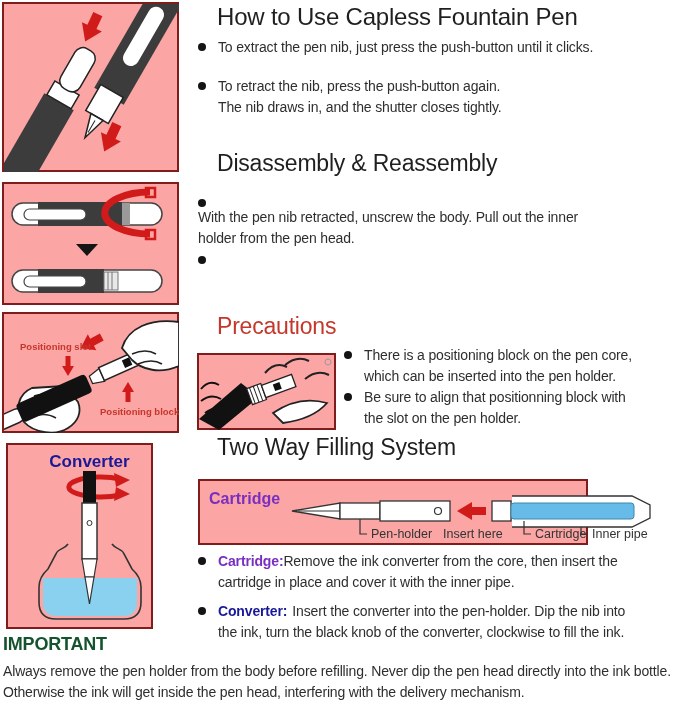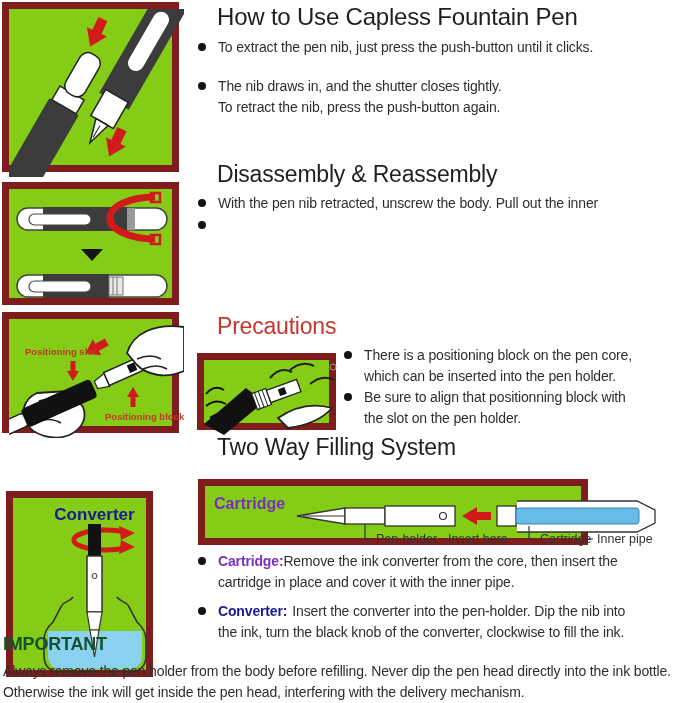"The nib draws in, and" div.line { order: before "To retract the nib, press" -> after "To retract the nib, press" }
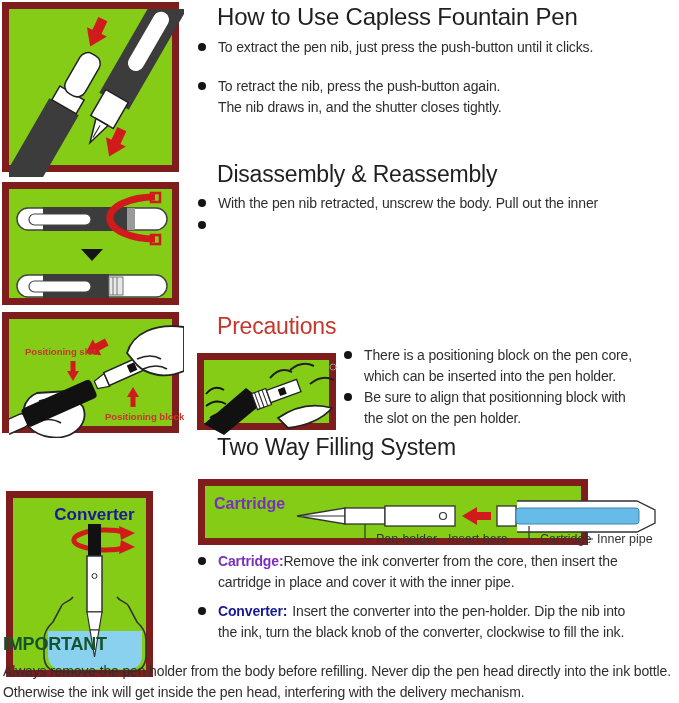"Disassembly & Reassembly" h2.abs { top: 161px -> 150px }
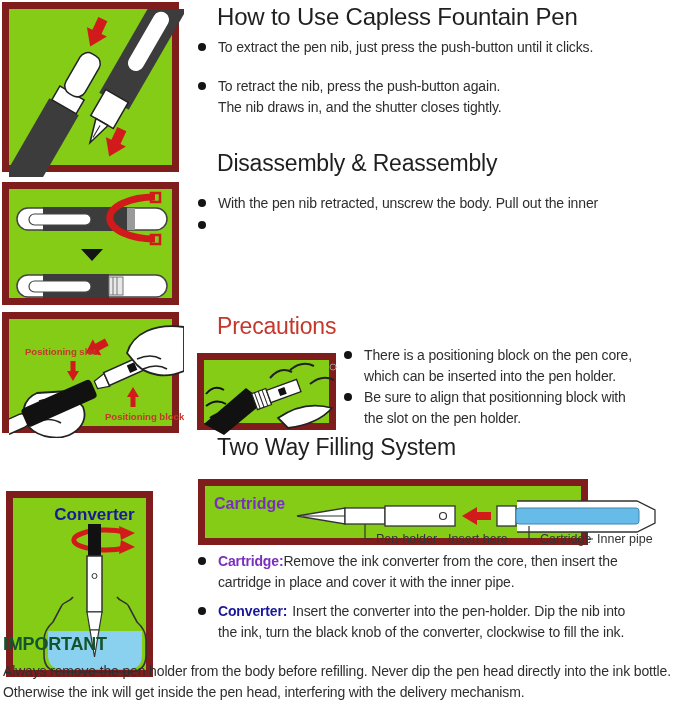"With the pen nib retracted," .mb12 { flex-direction: none -> column }
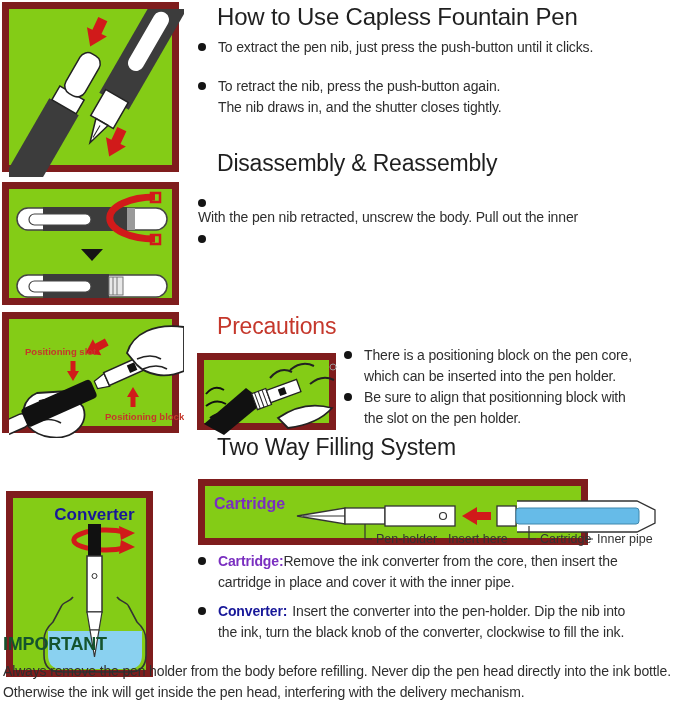"holder from the pen head." div.line { html: none -> <div>holder from the pen head.</div> }
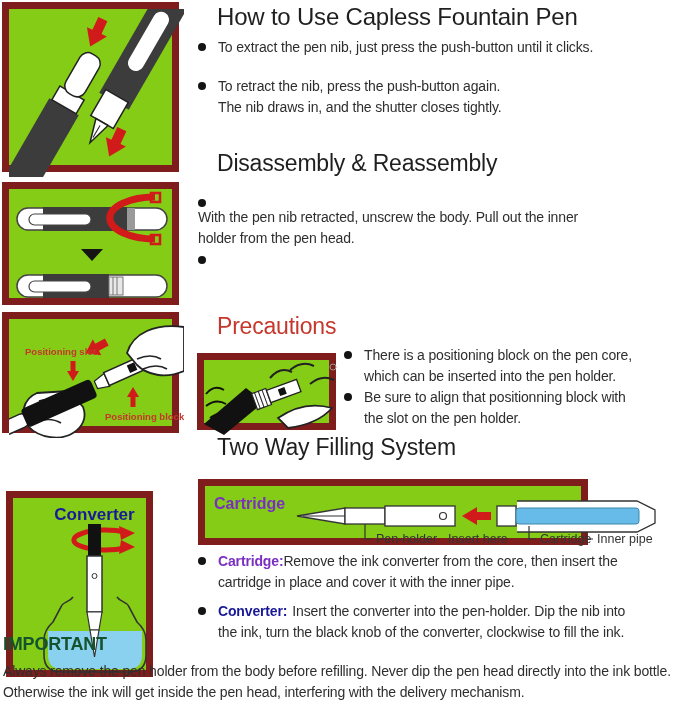"Positioning slot" .illus-box { background: #84cc16 -> #fca5a5; border: 7px solid #7f1d1d -> 2px solid #7f1d1d }
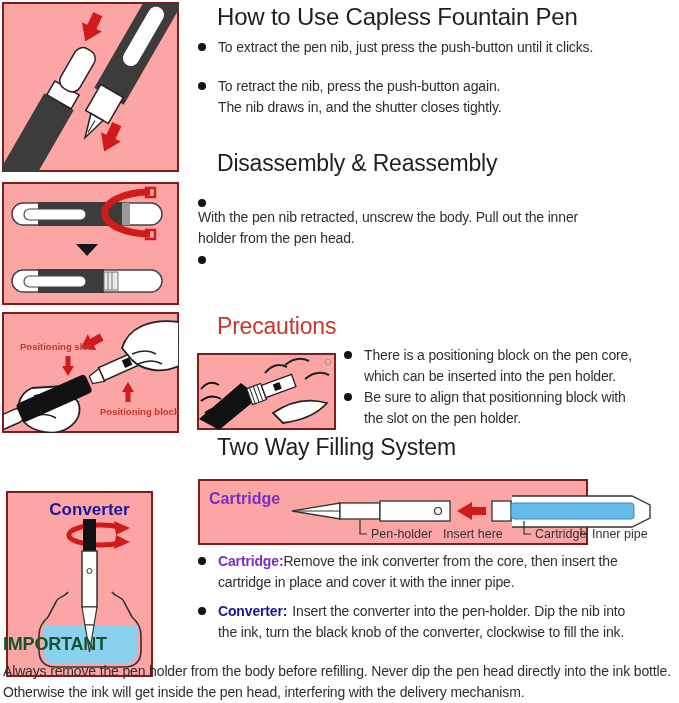"Converter" div.illus-box { margin-top: 48px -> none }
